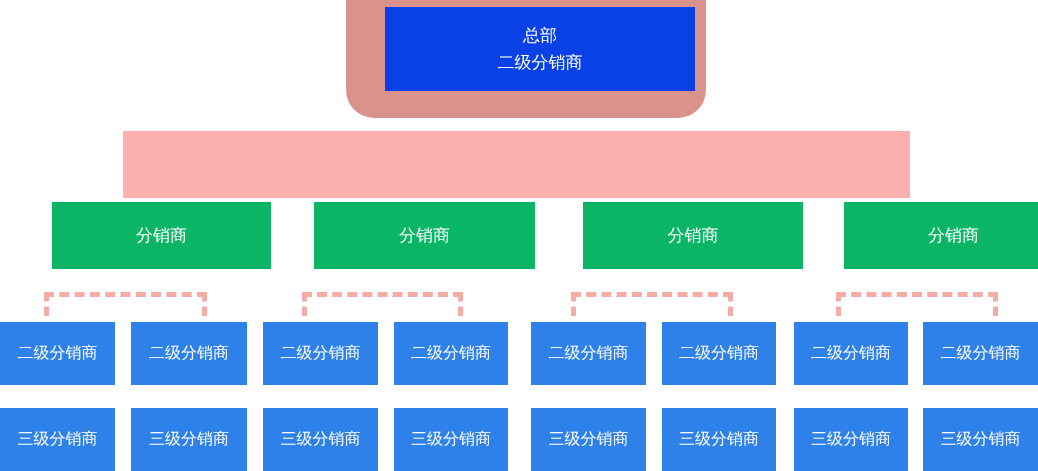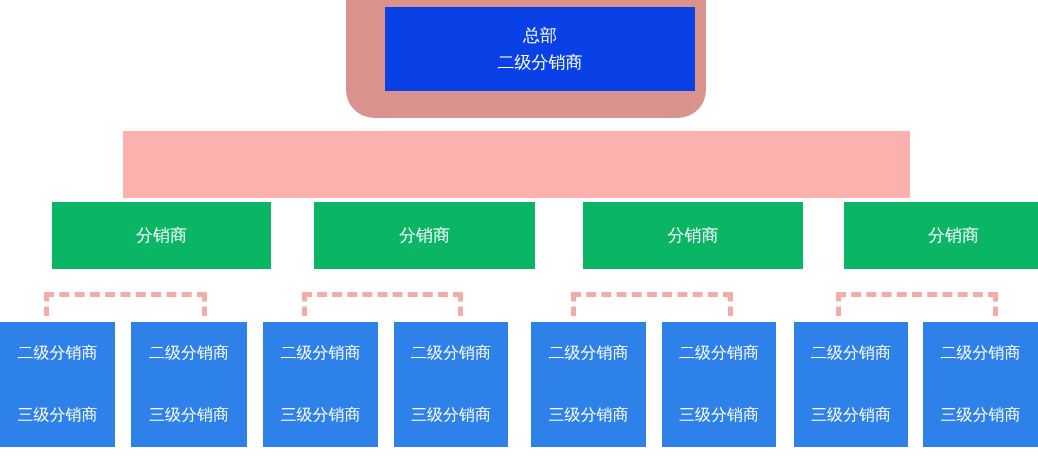"三级分销商" .lvl3 { top: 384px -> 408px }
